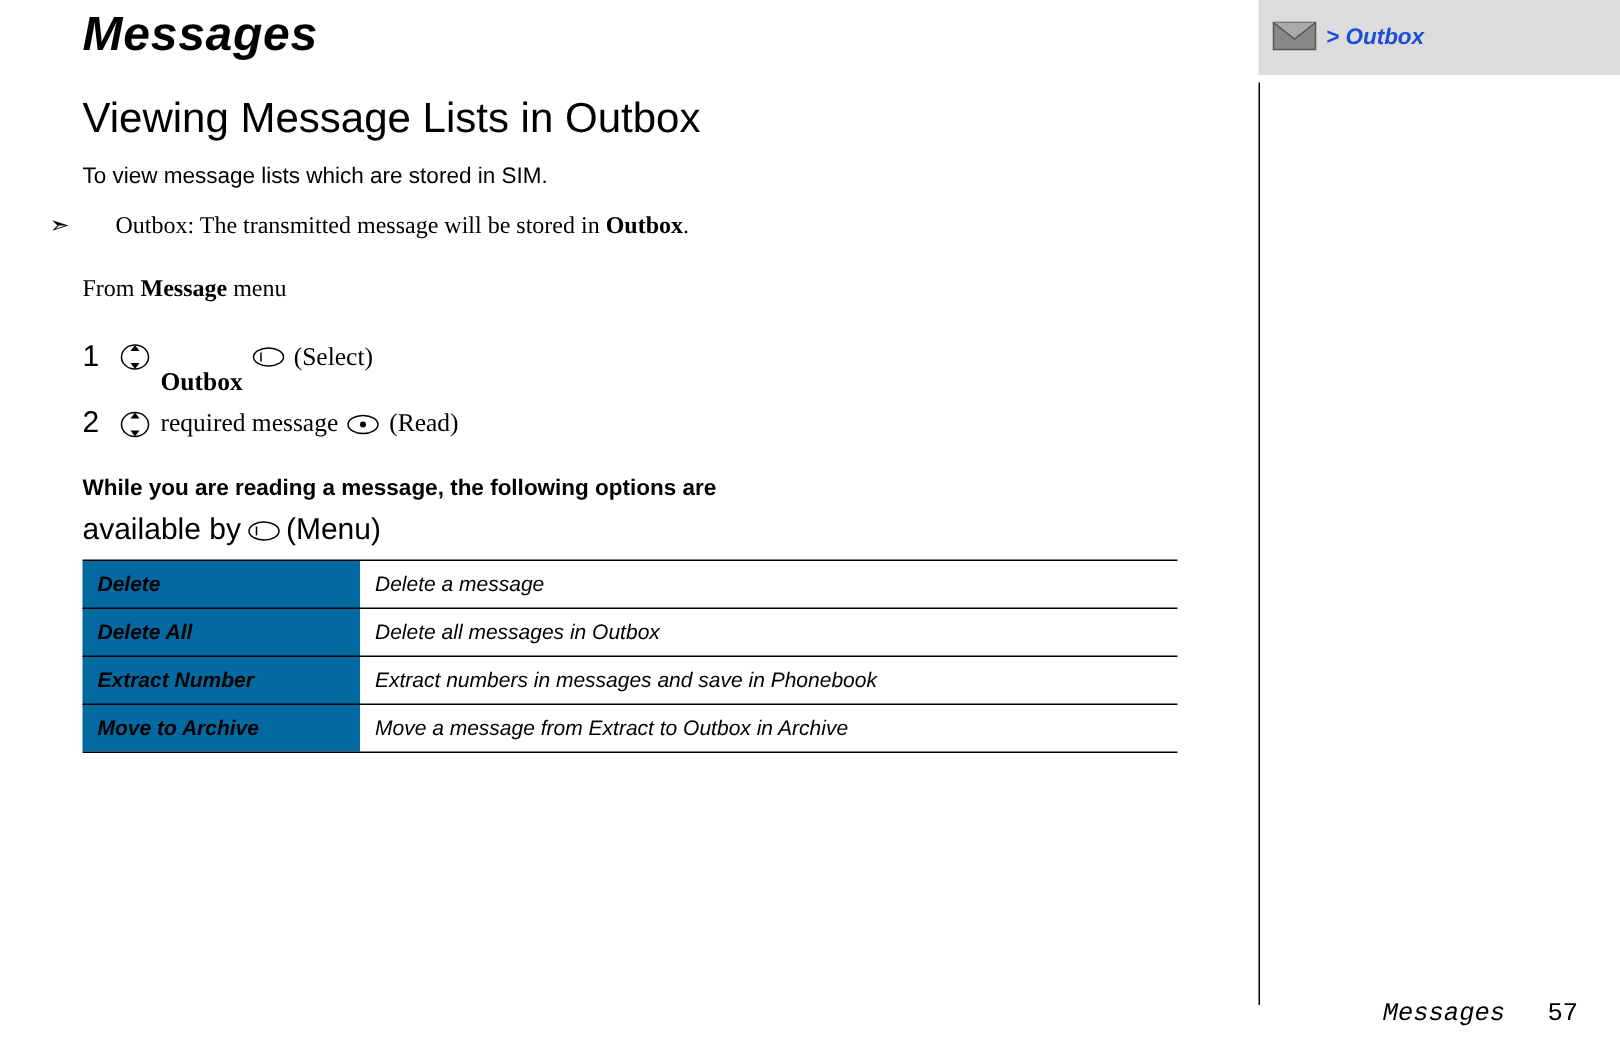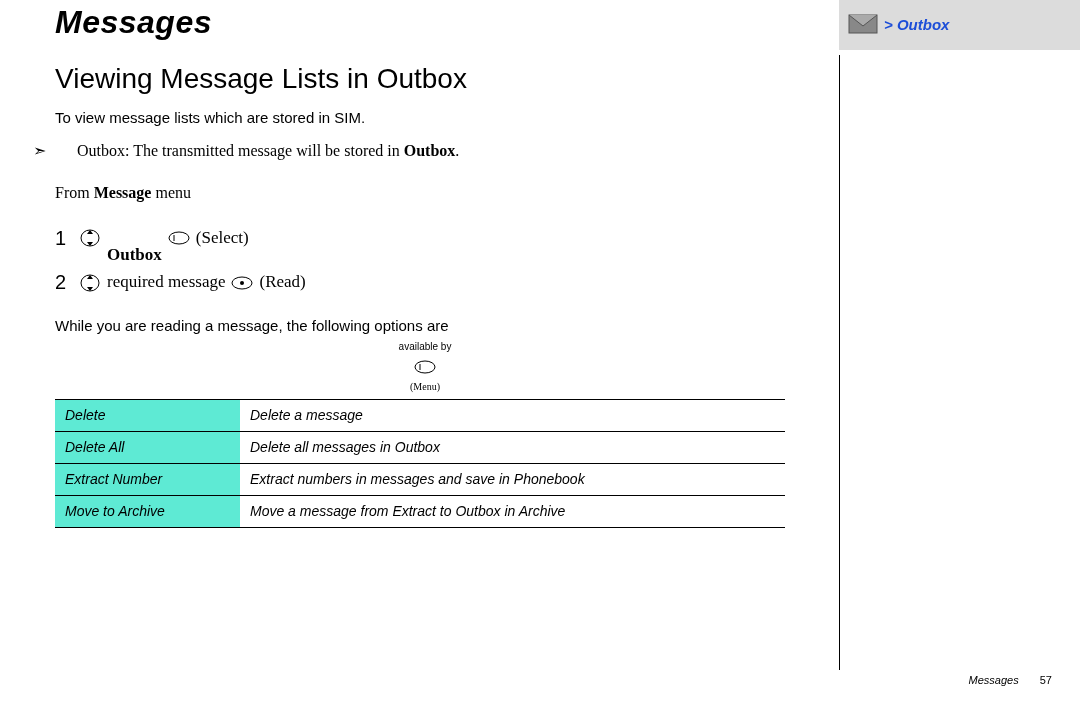"While you are reading a" .after-text { font-weight: none -> bold }
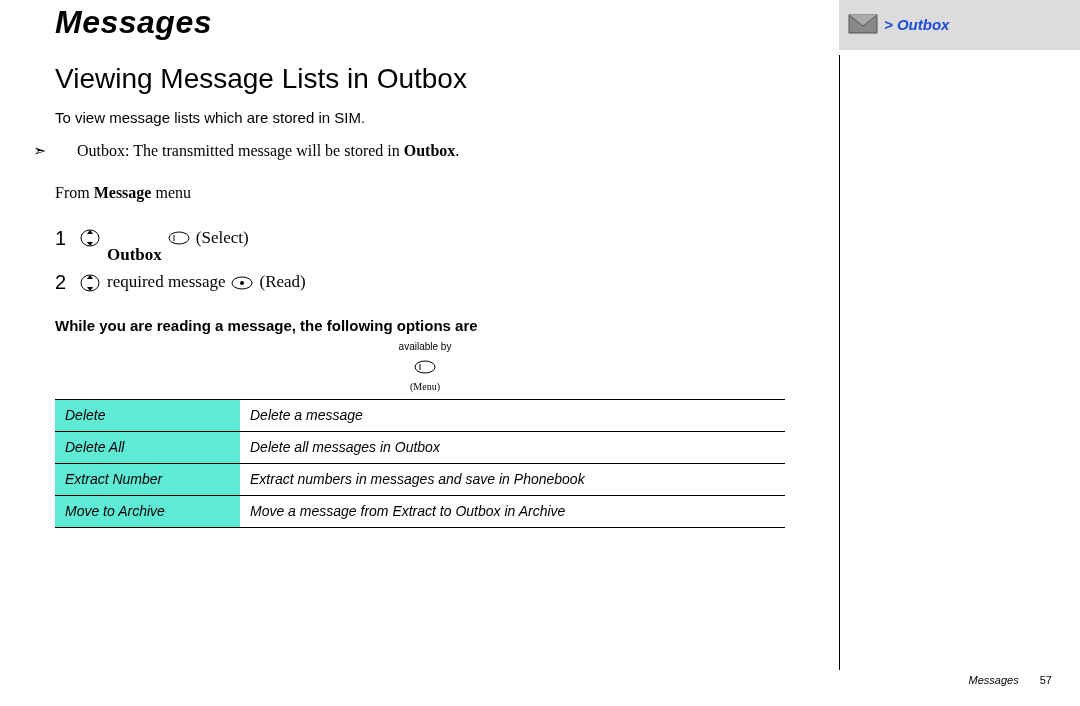"available by" .available-by { flex-direction: column -> none; font-size: 10px -> 20px }
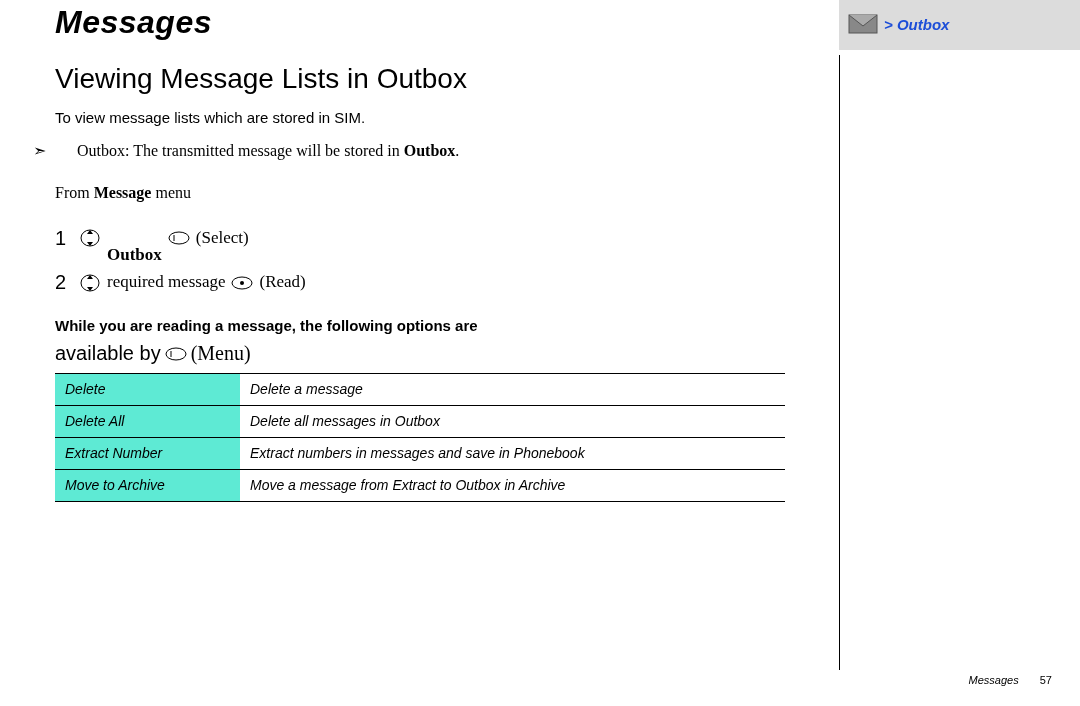"(Menu)" span { font-family: Liberation Serif, serif -> Liberation Sans, sans-serif }
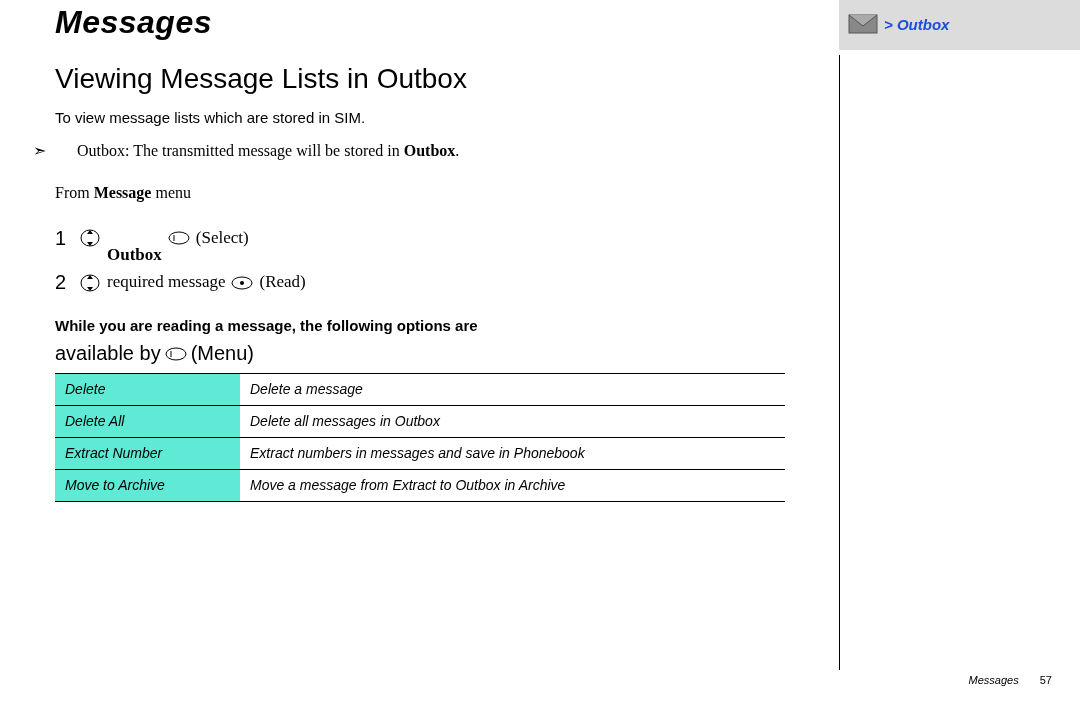"Delete" .options-table td.name { background: #5eead4 -> #0369a1; font-weight: normal -> bold }
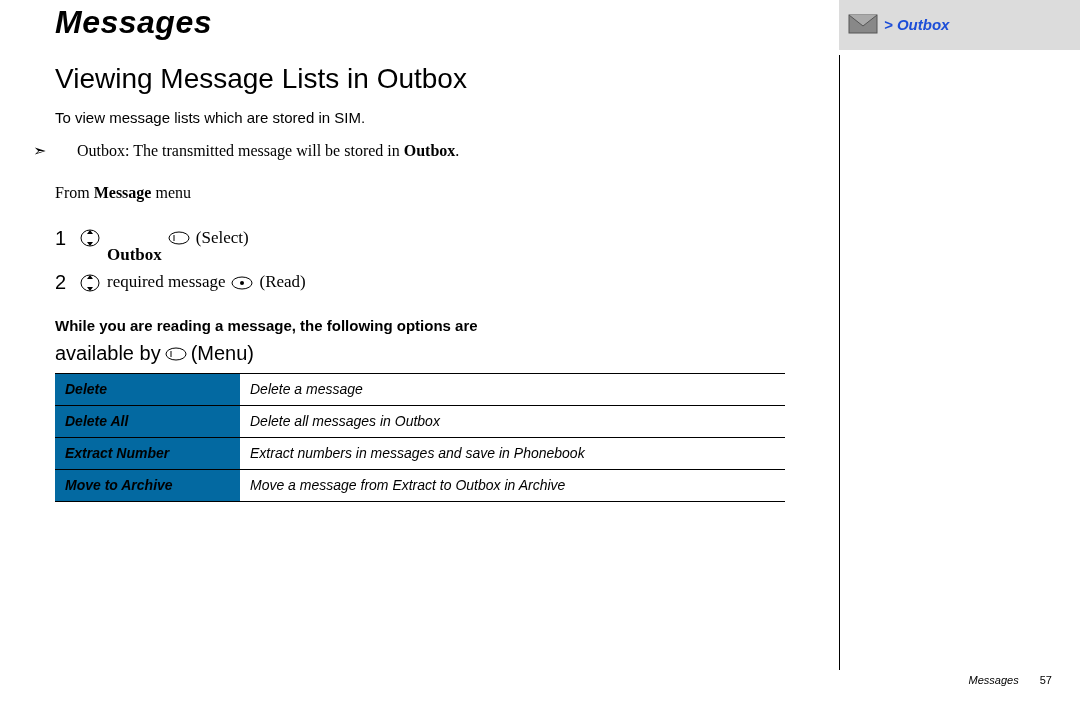"Messages 57" .footer { font-family: Liberation Sans, sans-serif -> Liberation Mono, monospace; font-size: 11px -> 17px }
